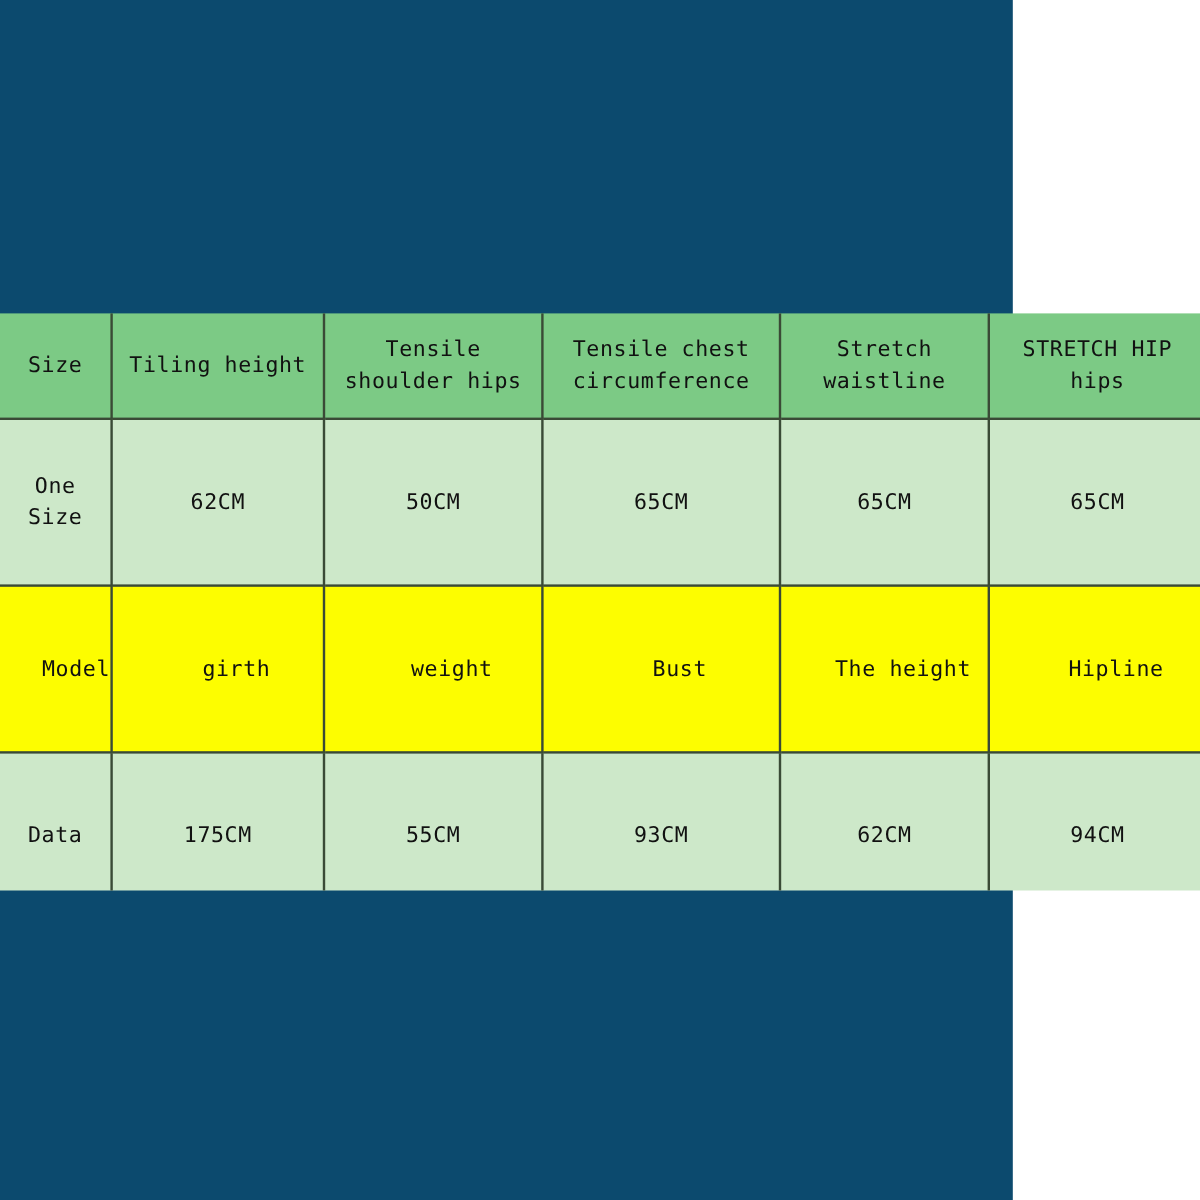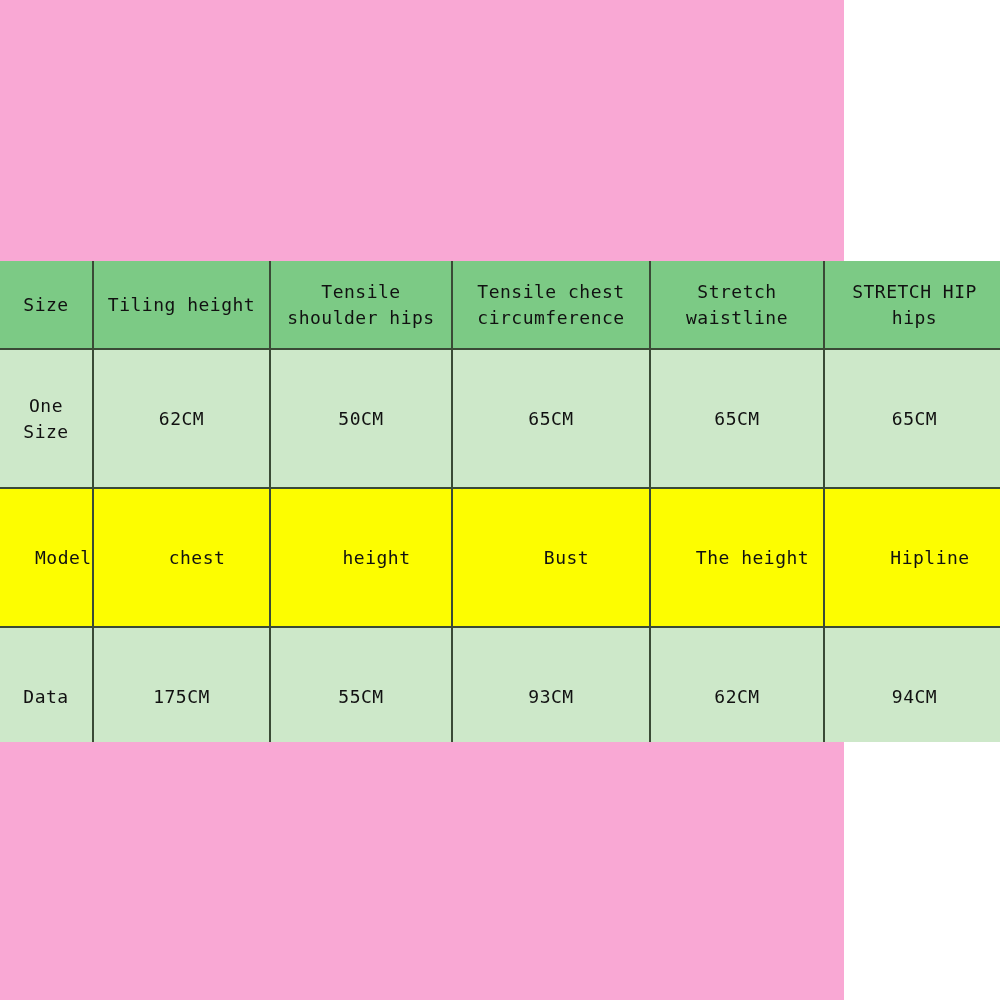"Size" #canvas { background: #f9a8d4 -> #0c4a6e }
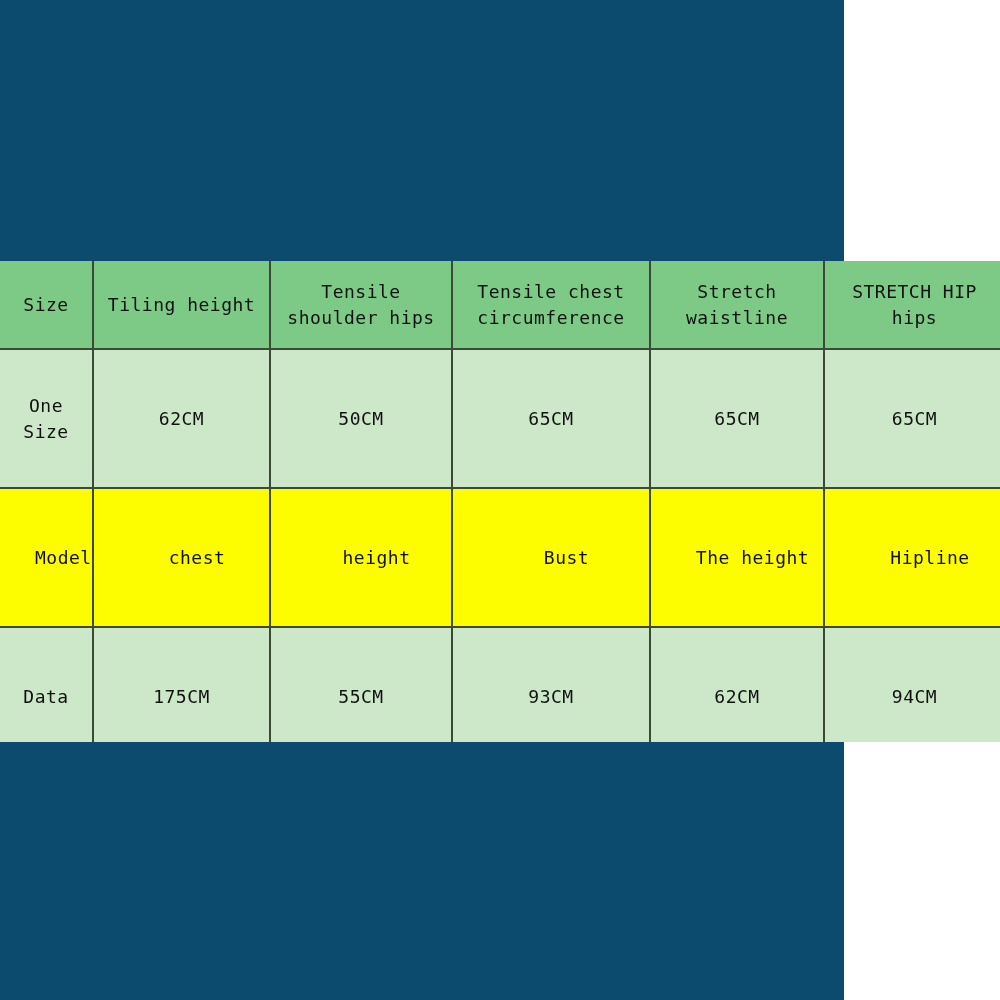"chest" td { text: chest -> girth }
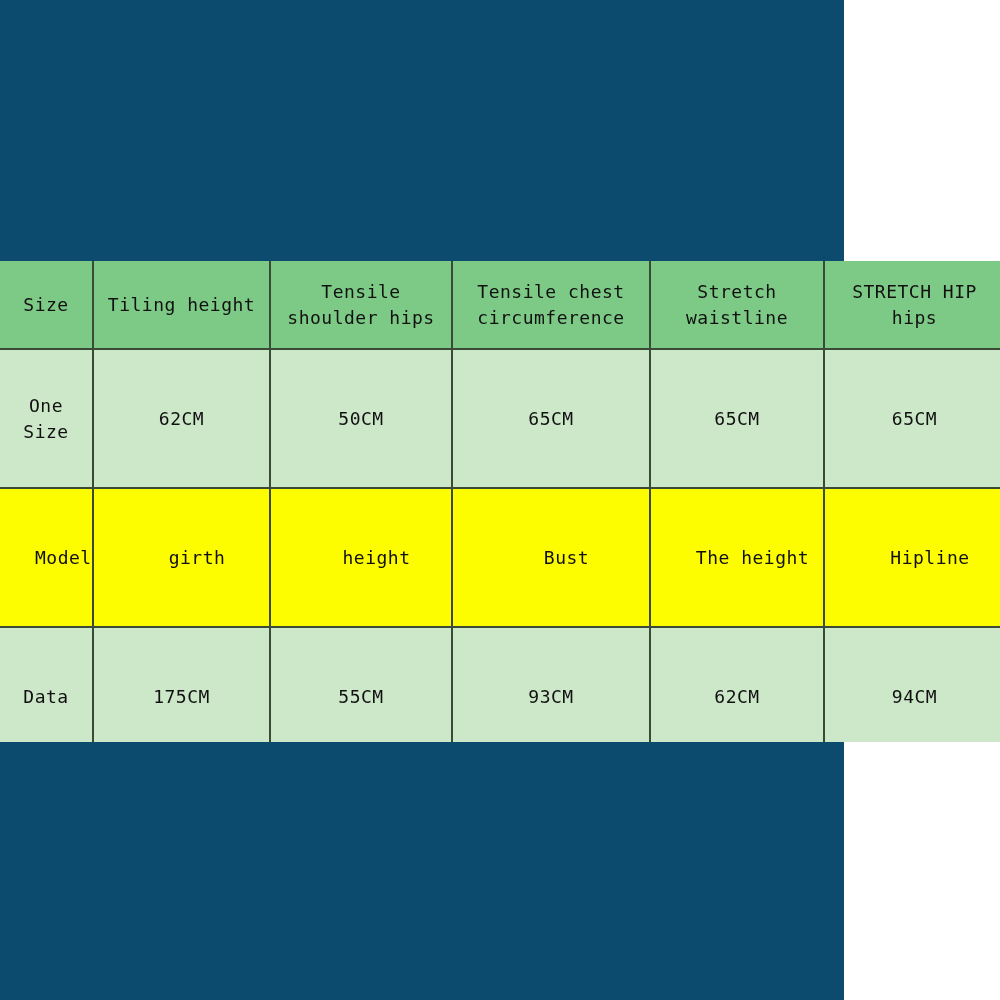"height" td { text: height -> weight }
